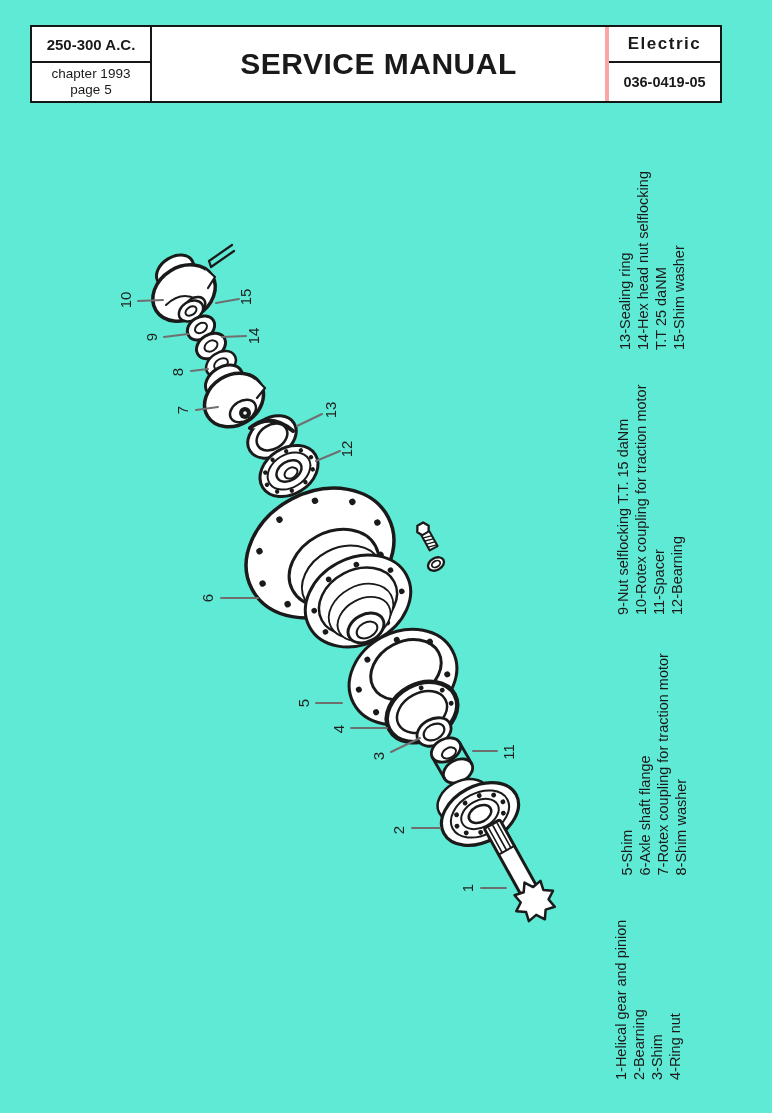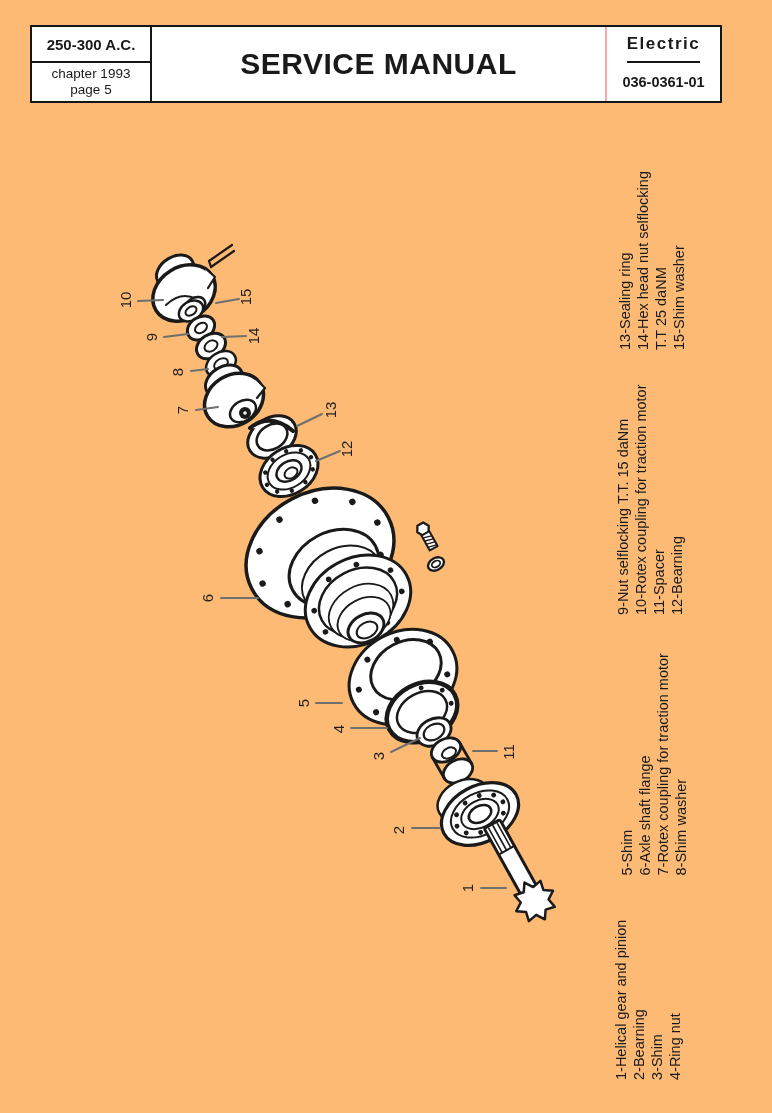"250-300 A.C." .page { background: #fdba74 -> #5eead4 }
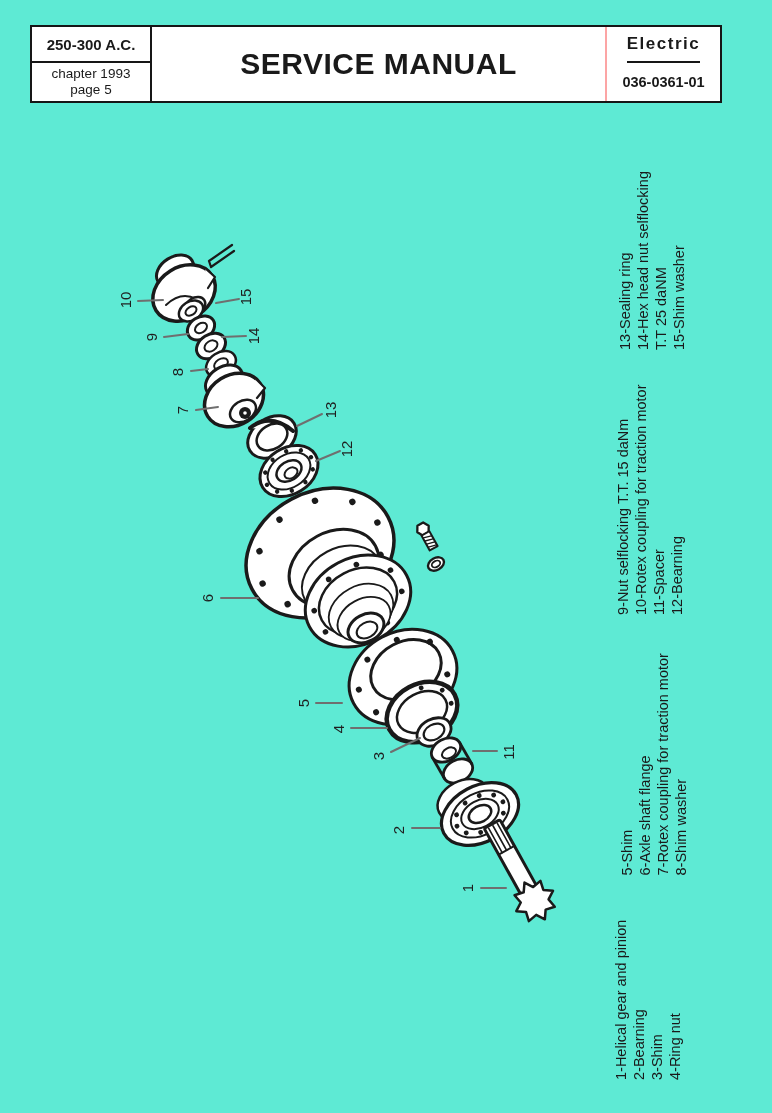"Electric" .hdr .col-right { align-items: center -> none; border-left: 2px solid #fca5a5 -> 4px solid #fca5a5 }
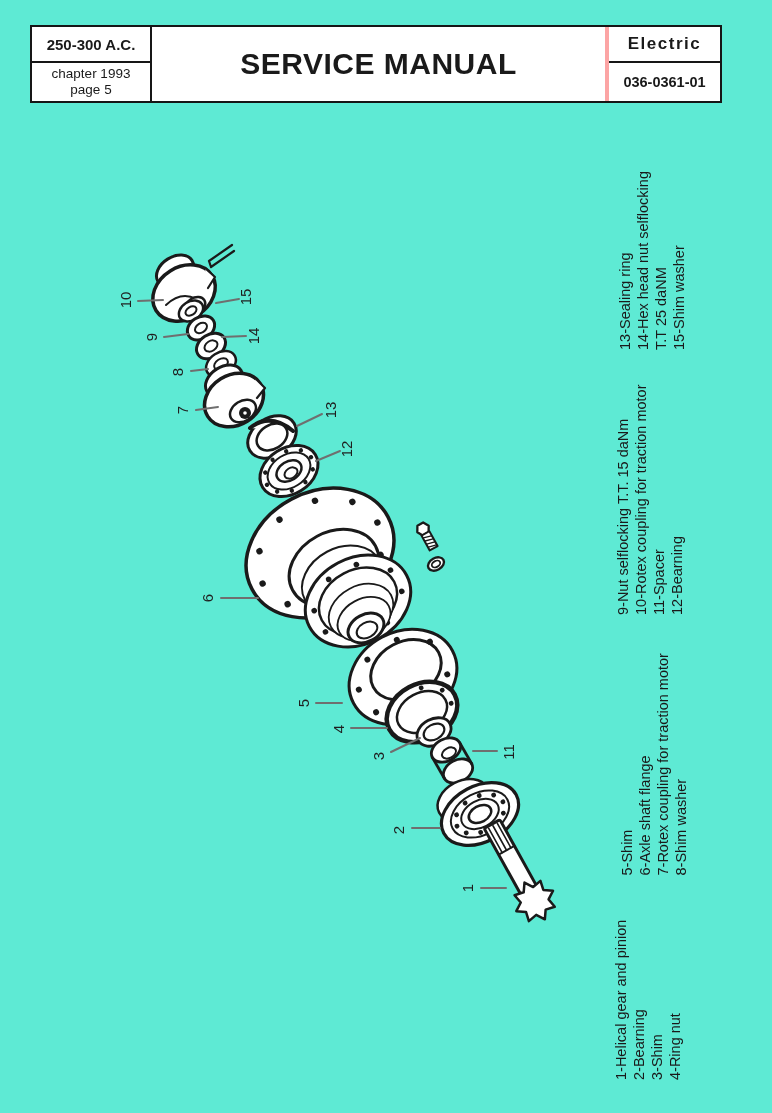"036-0361-01" div.cell-bottom { text: 036-0361-01 -> 036-0419-05 }
